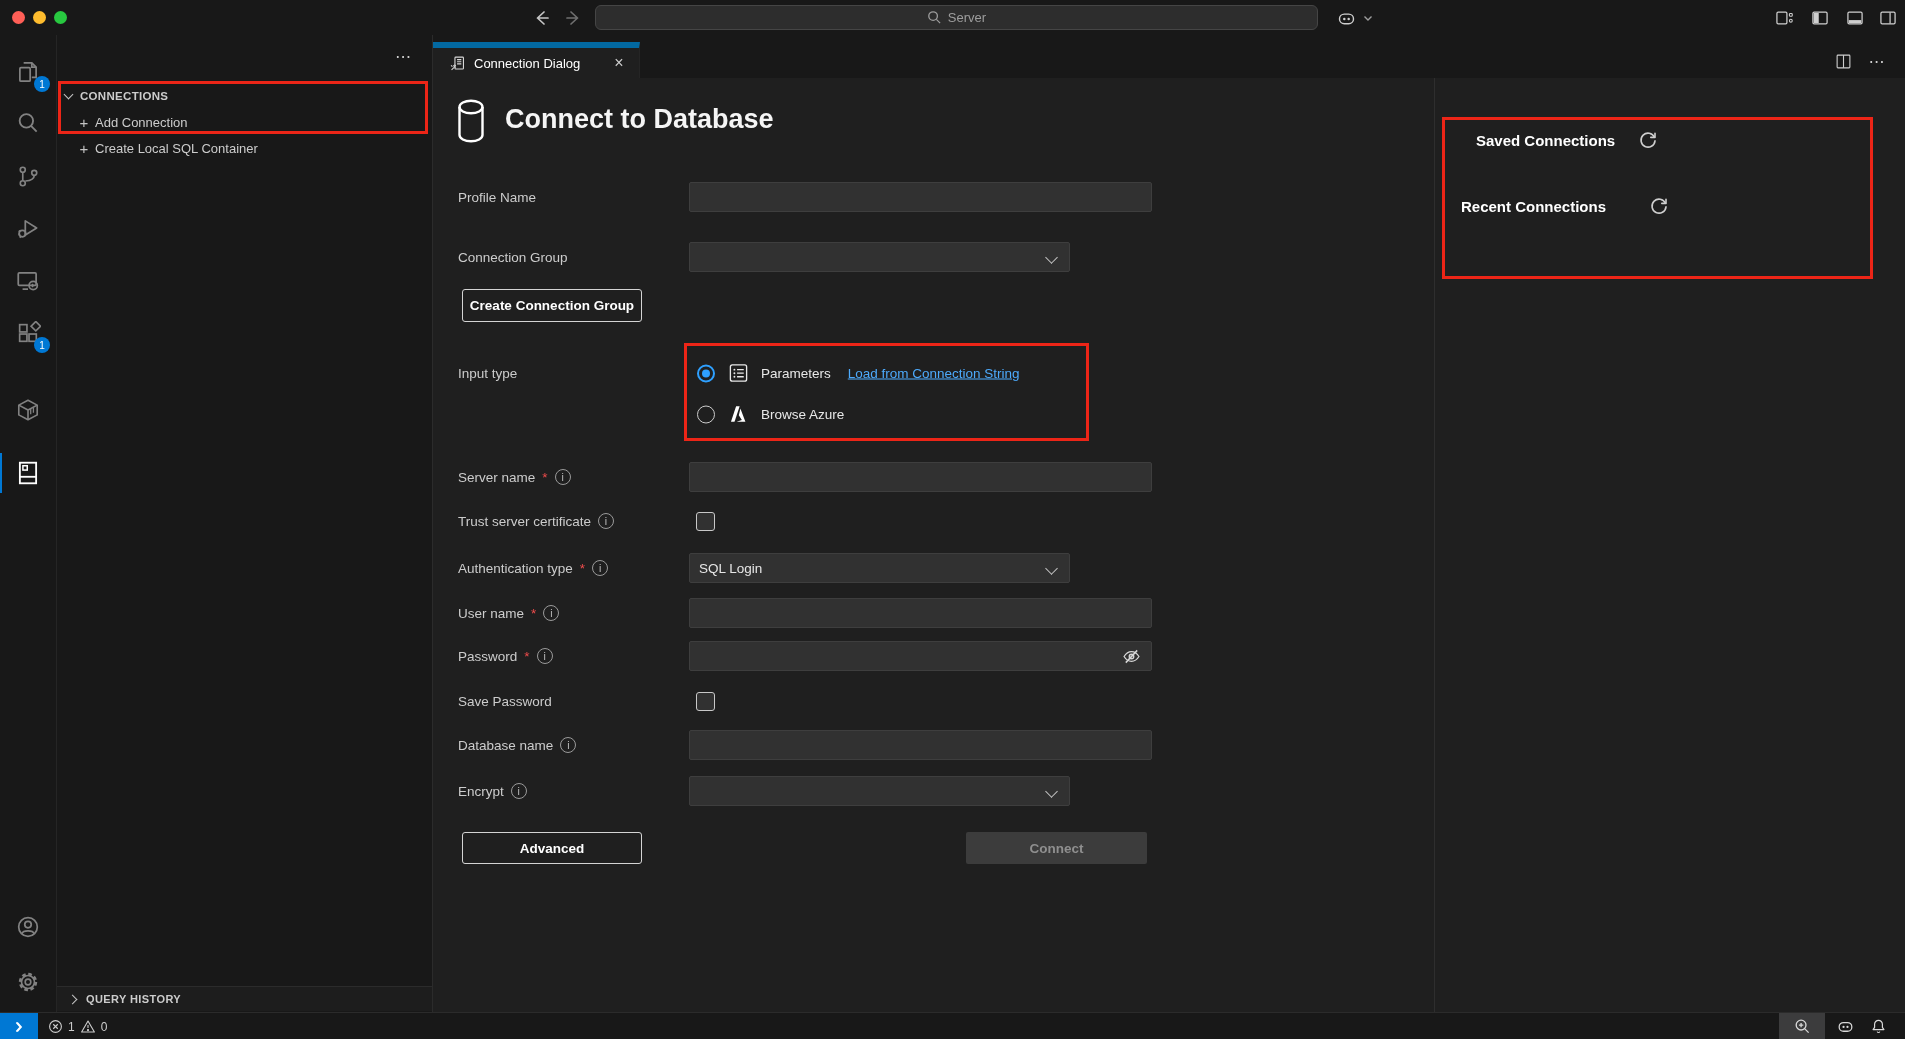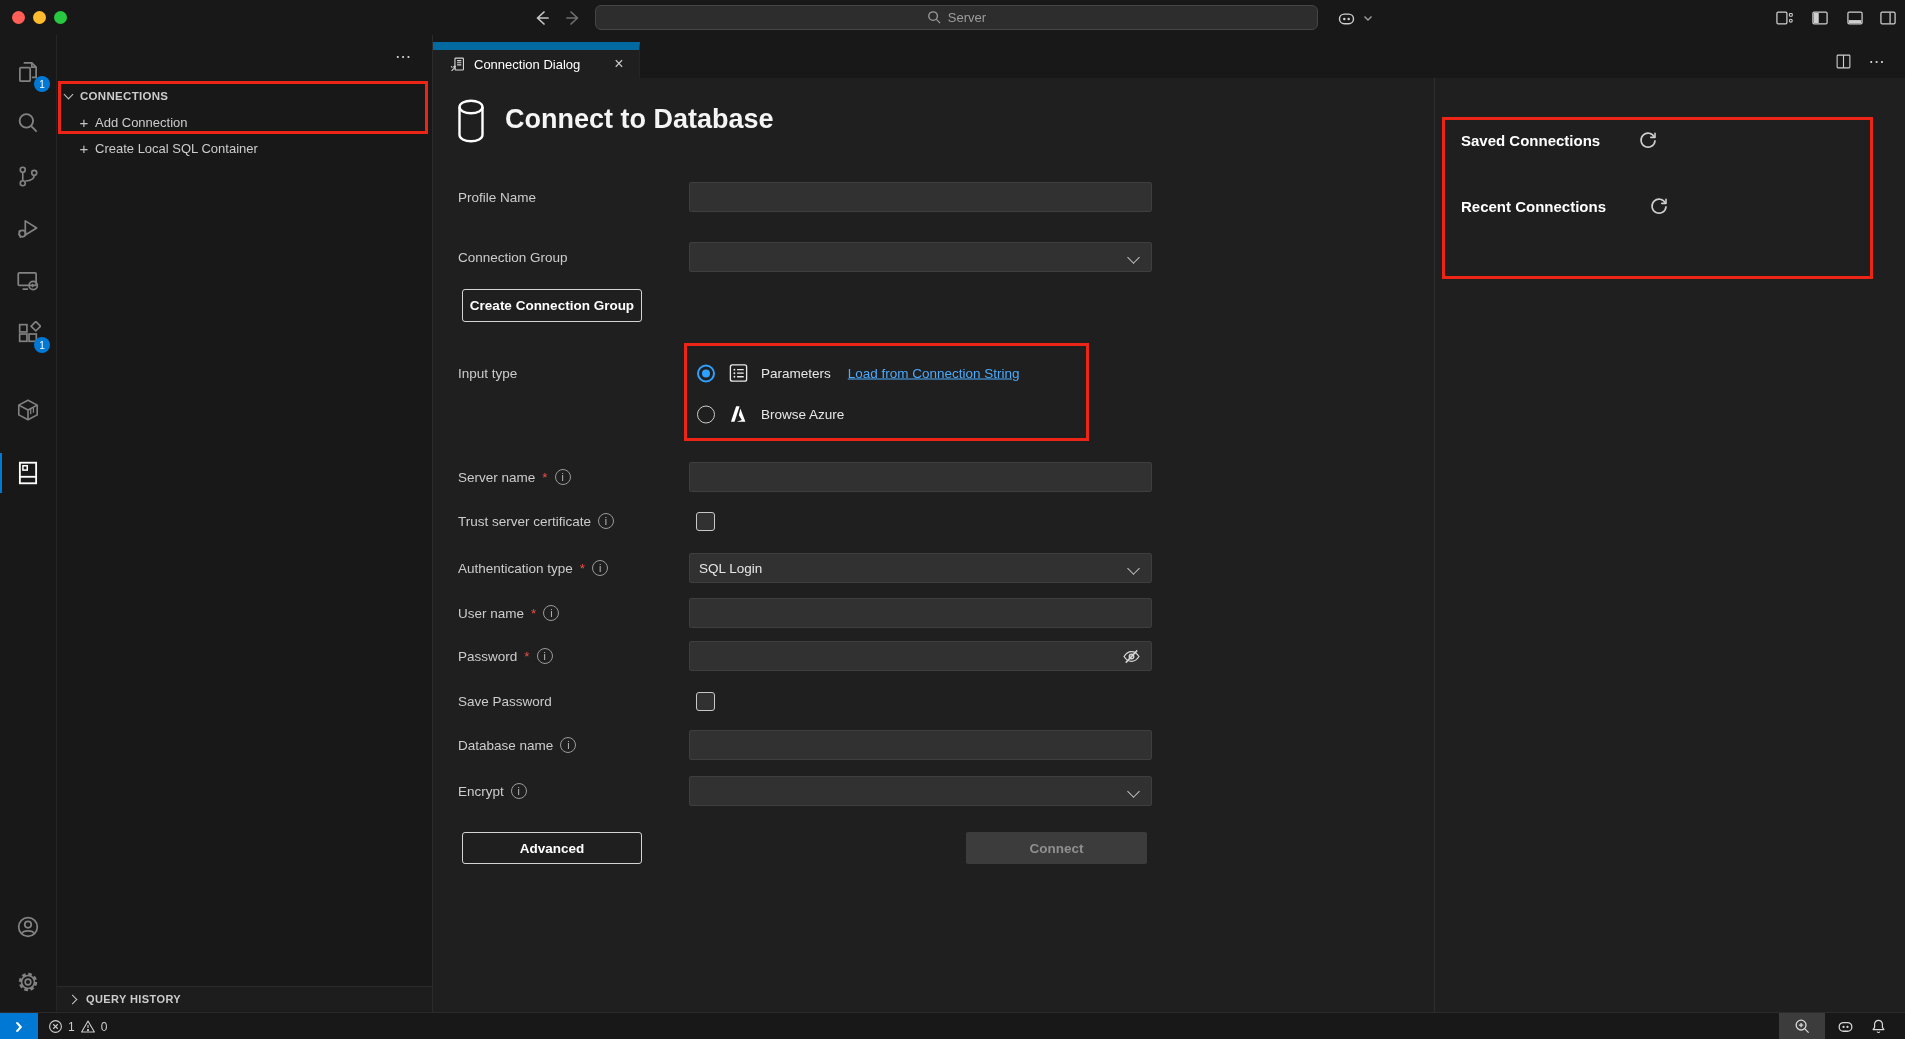"Connection Dialog" #tab { border-top: 8px solid #0369a1 -> 6px solid #0369a1 }
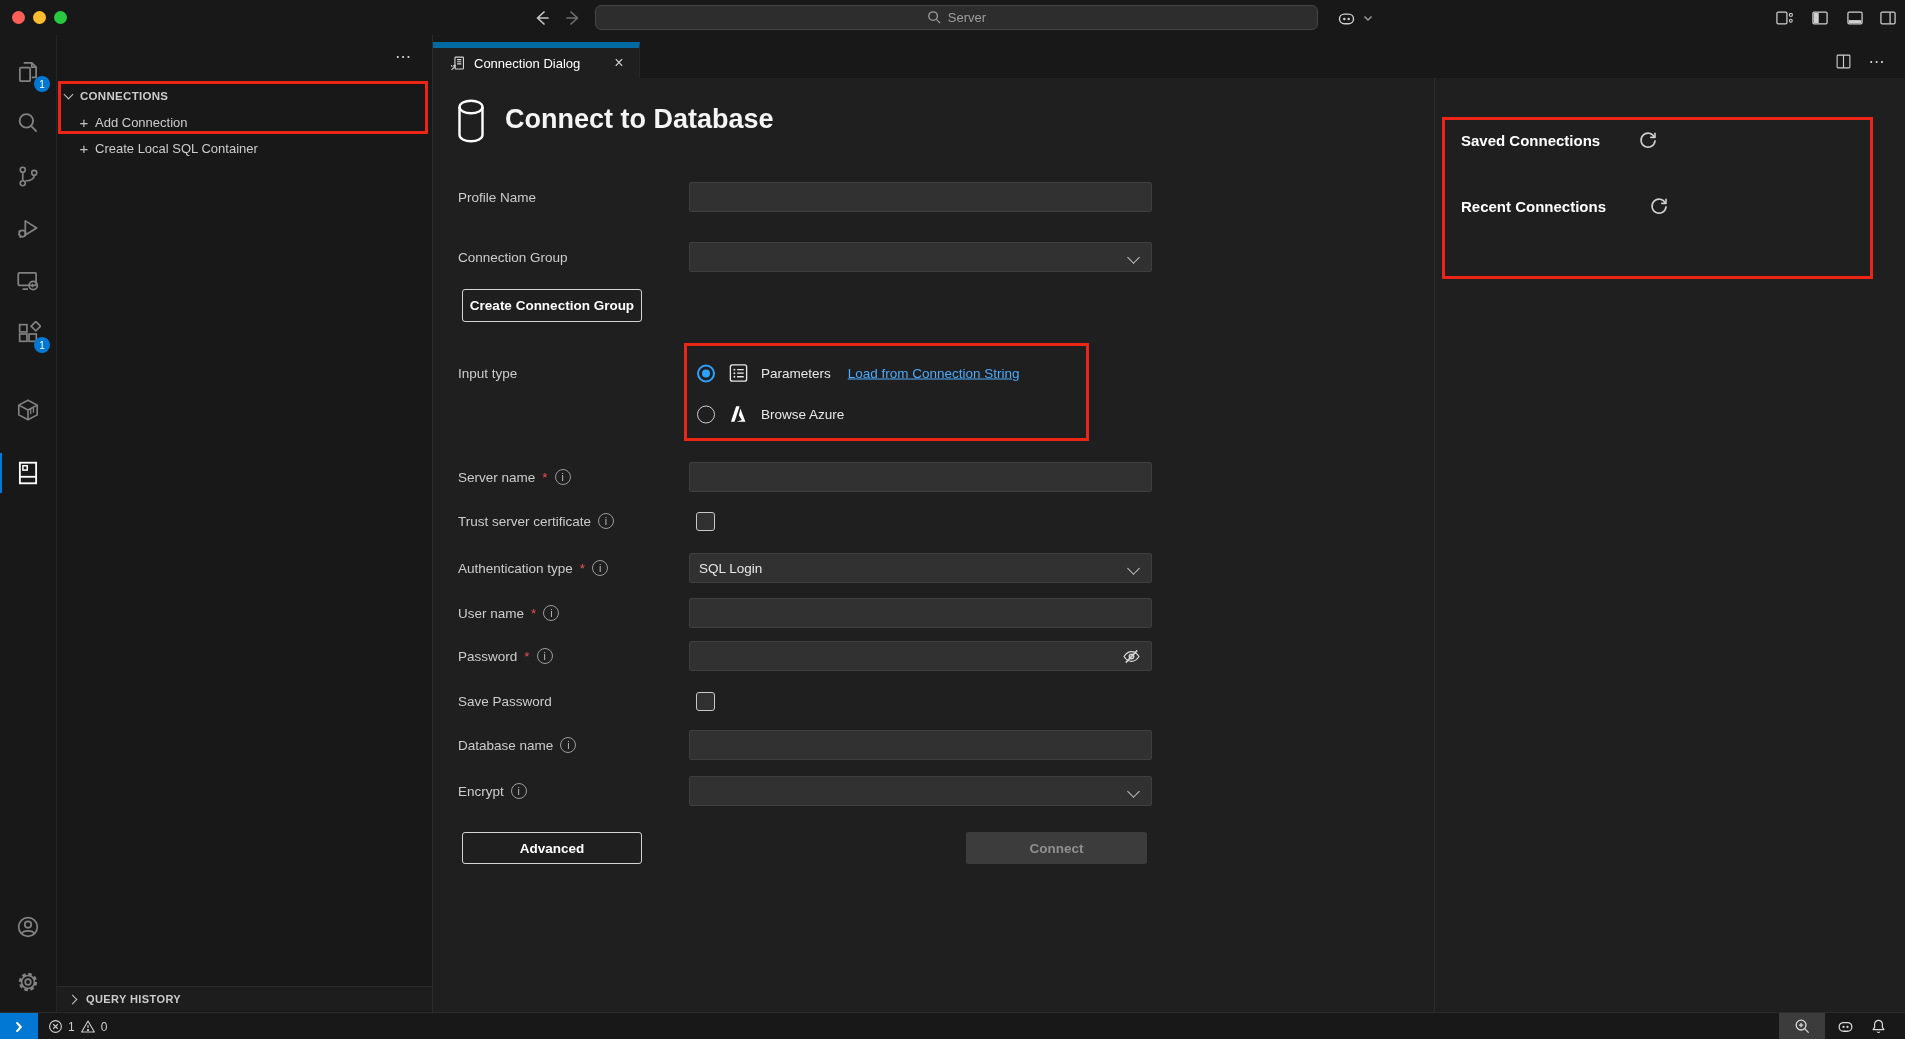"Saved Connections" div.rp-header { margin-left: none -> 15px }
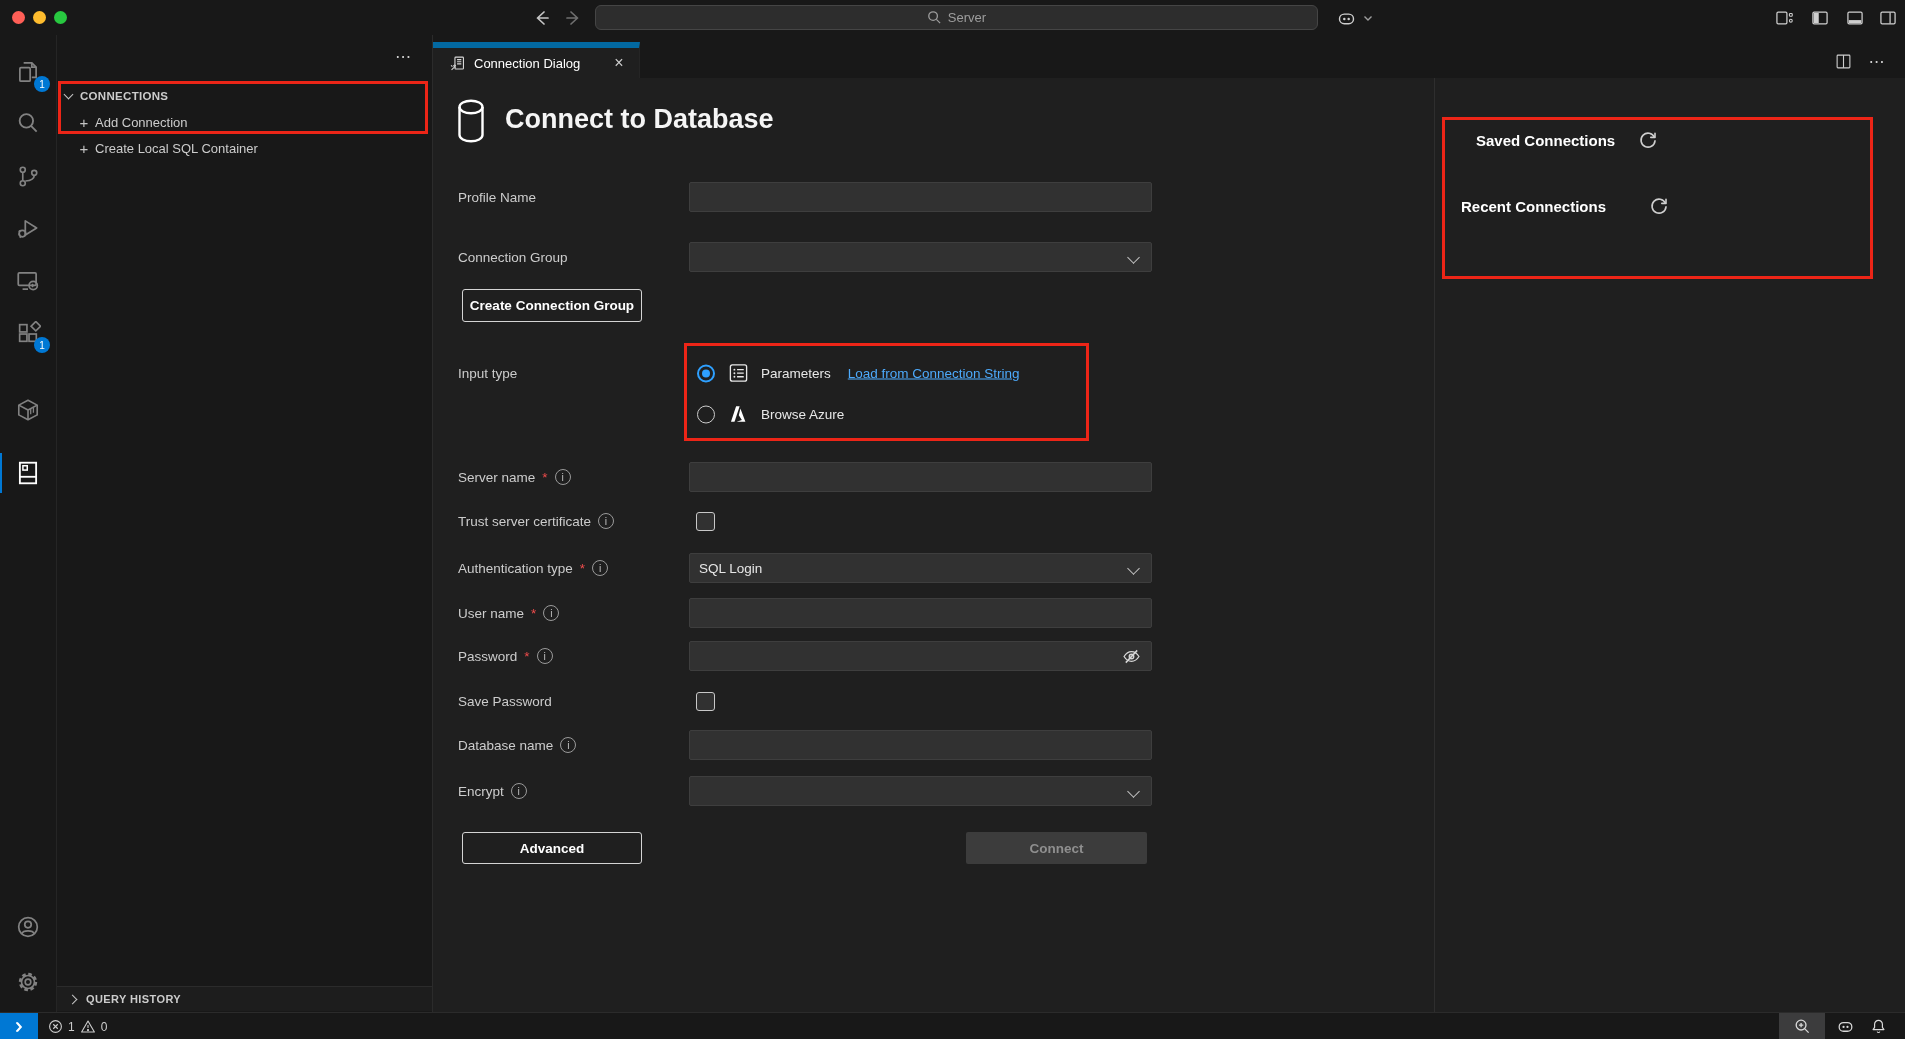"SQL Login" .sel { width: 463px -> 381px }
